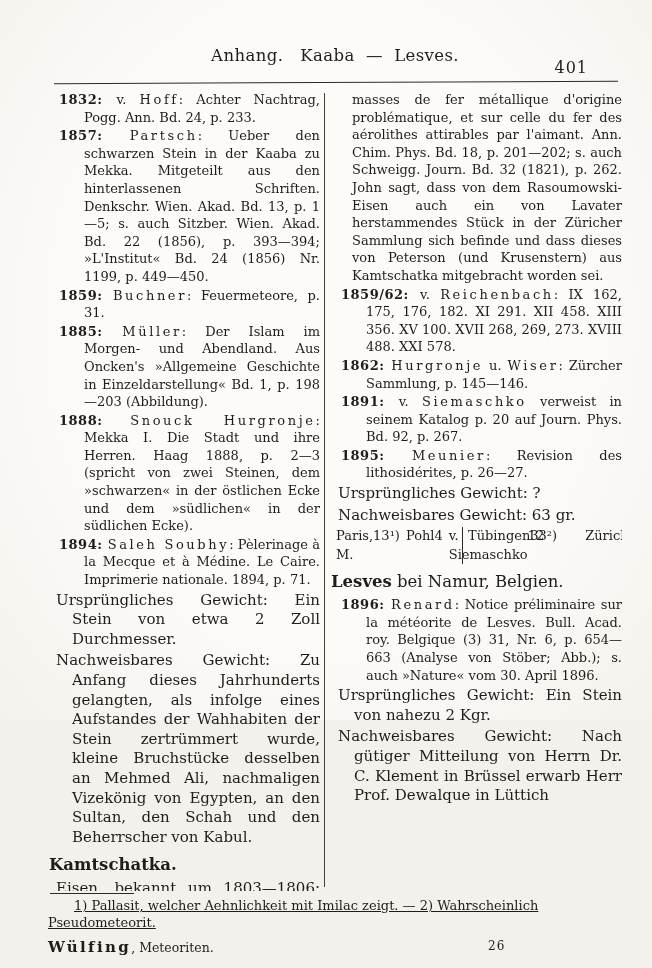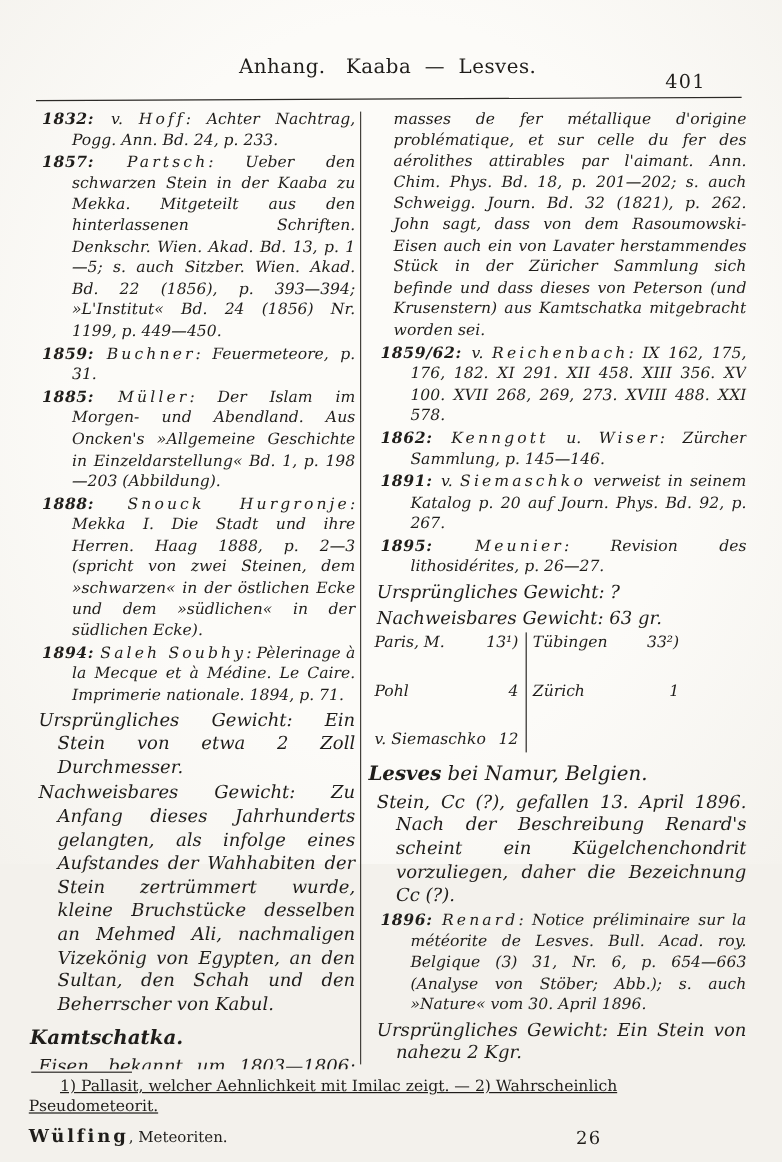"Anhang. Kaaba — Lesves." .paper { padding: 46px 30px 0 24px -> 46px 30px 0 48px }
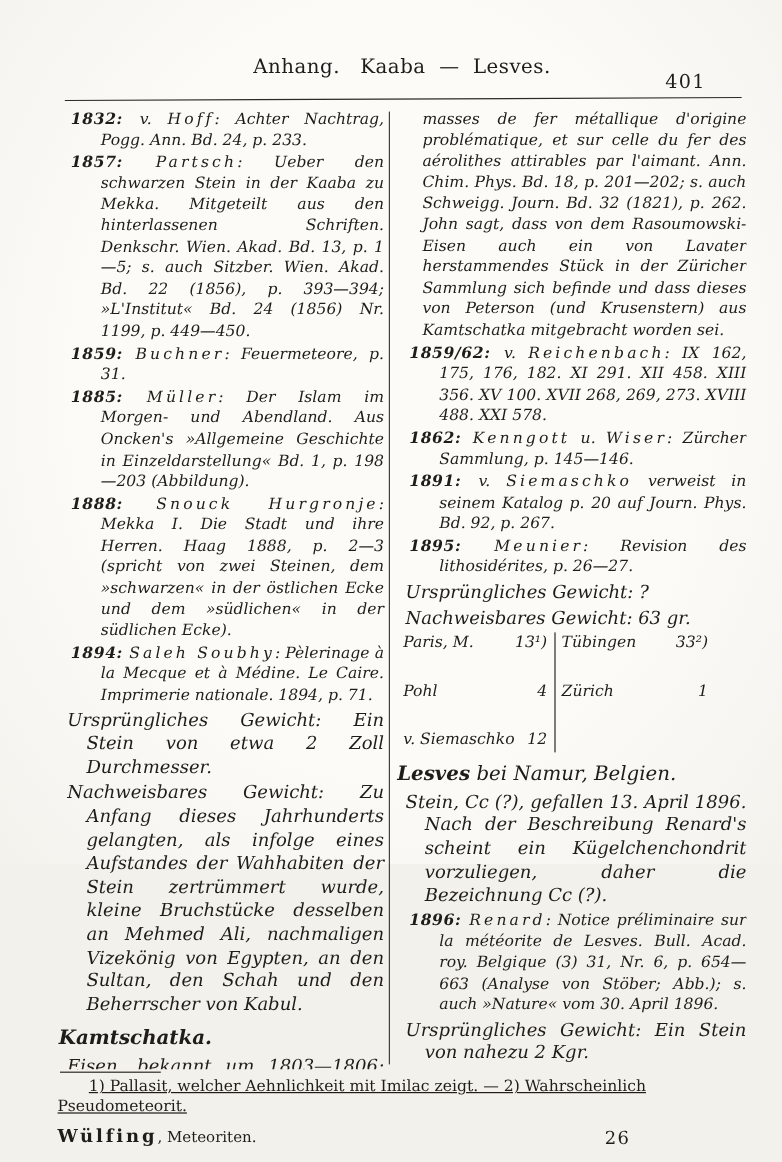"1832: v. Hoff: Achter Nachtrag," .col { font-style: italic -> none }
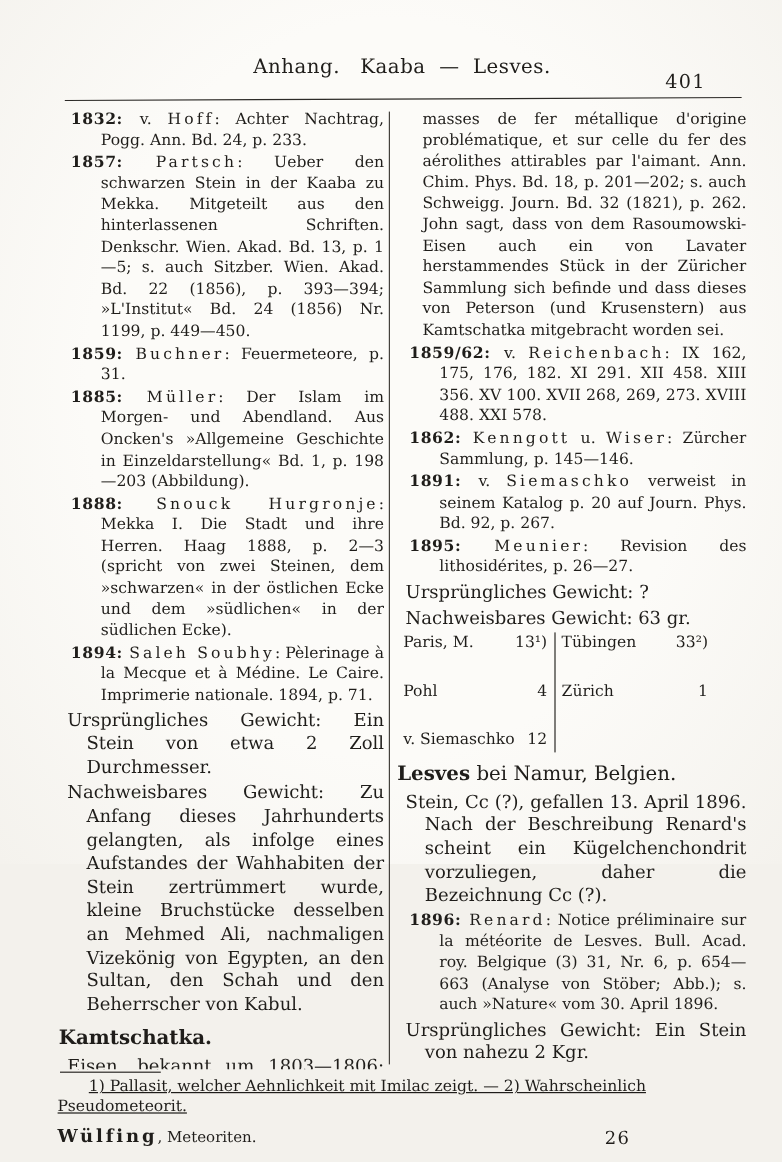"Kenngott" span.seg-s { text: Kenngott -> Hurgronje }
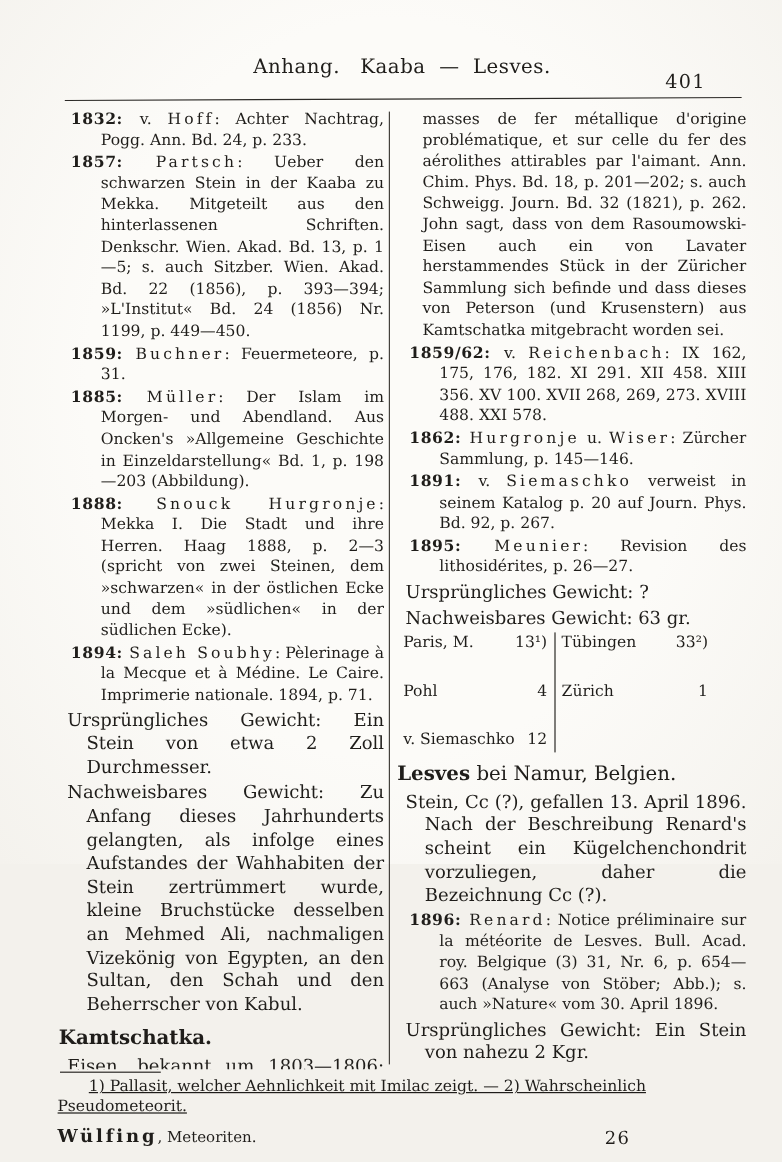"Paris, M." .wt-col { flex-direction: column -> row; gap: 22px -> none }
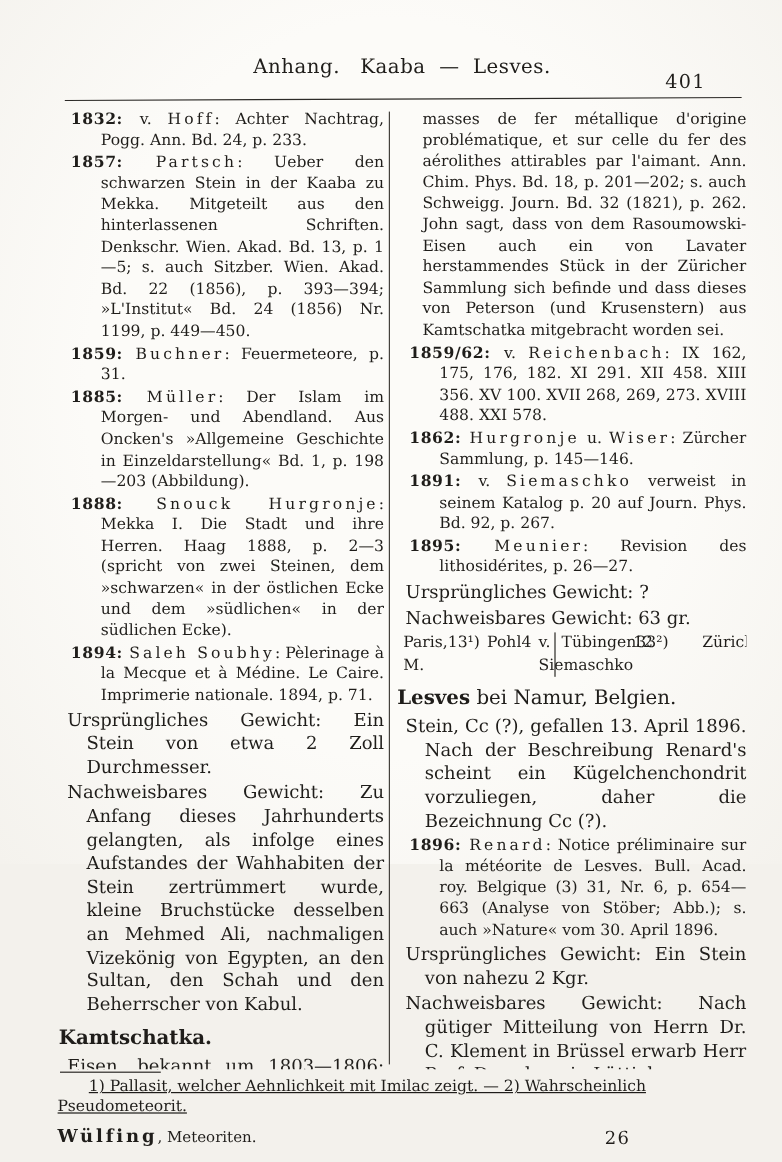"Stein, Cc (?), gefallen 13." p.main { html: <p><span>Stein, Cc (?), gefallen 13. April 1896. Nach der Beschreibung Renard's scheint ein Kügelchenchondrit vorzuliegen, daher die Bezeichnung Cc (?).</span></p> -> none }
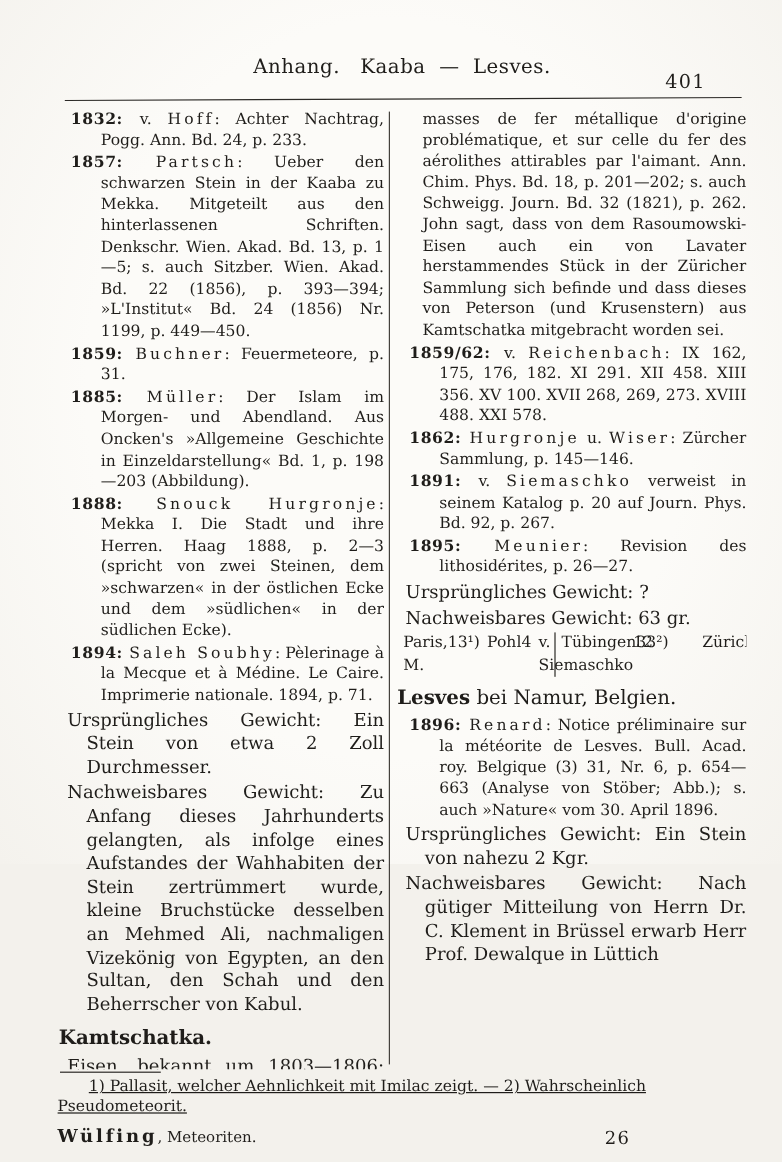"26" .sheet-number { font-size: 15px -> 12px; left: 456px -> 440px }
